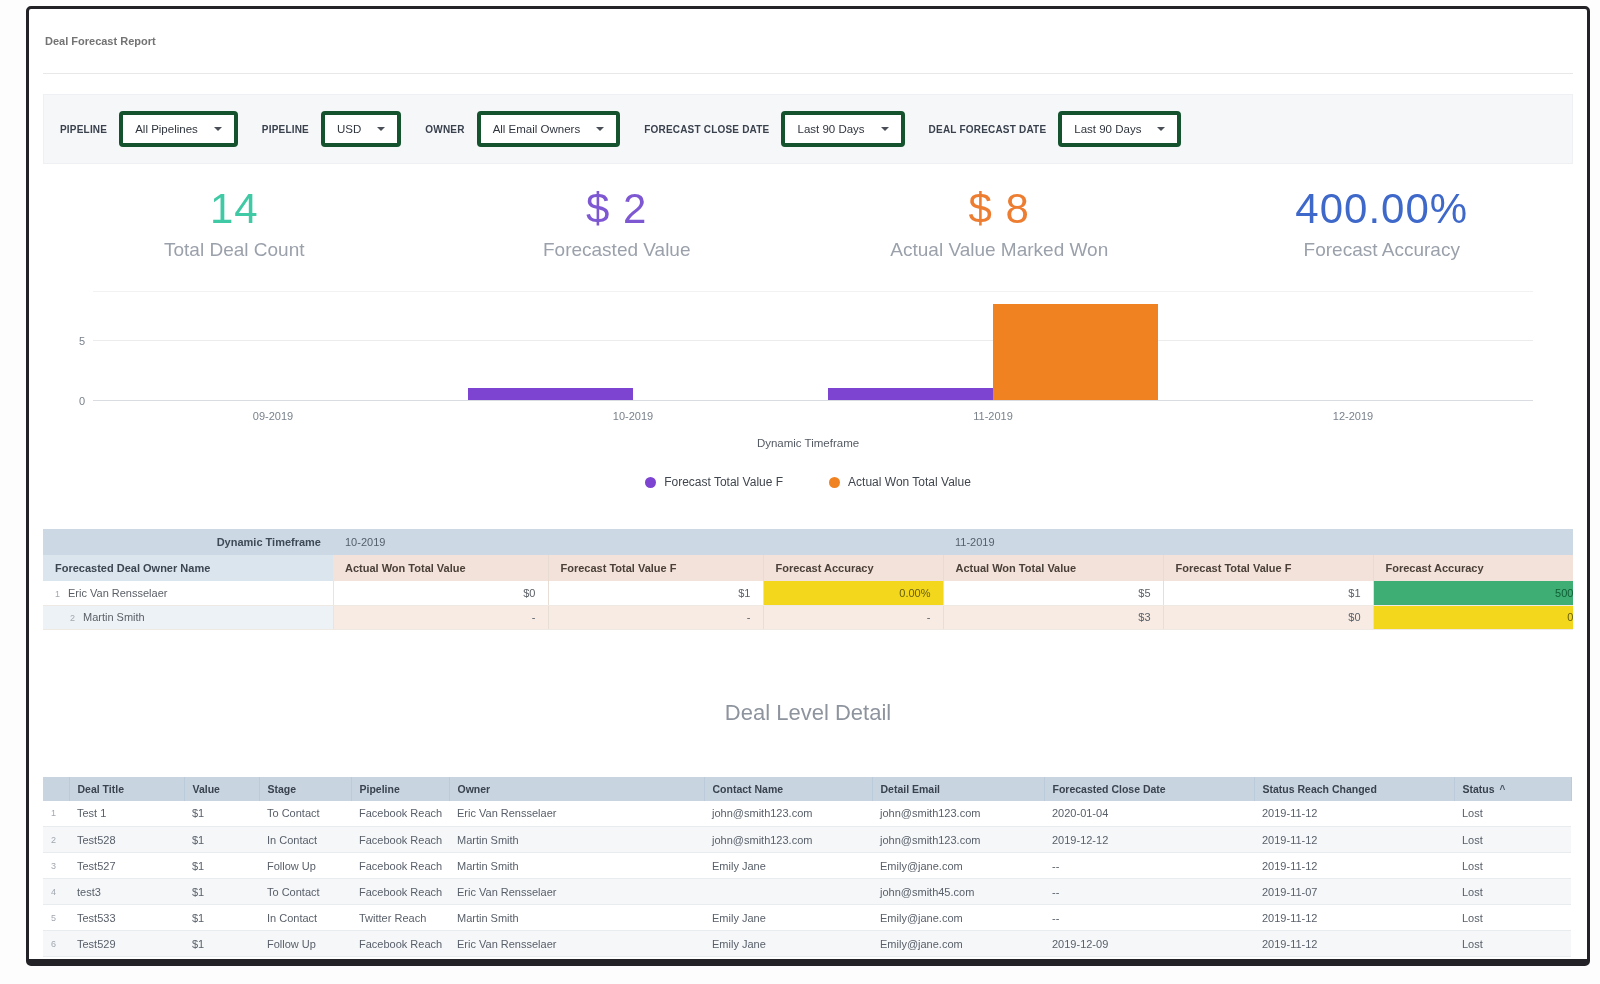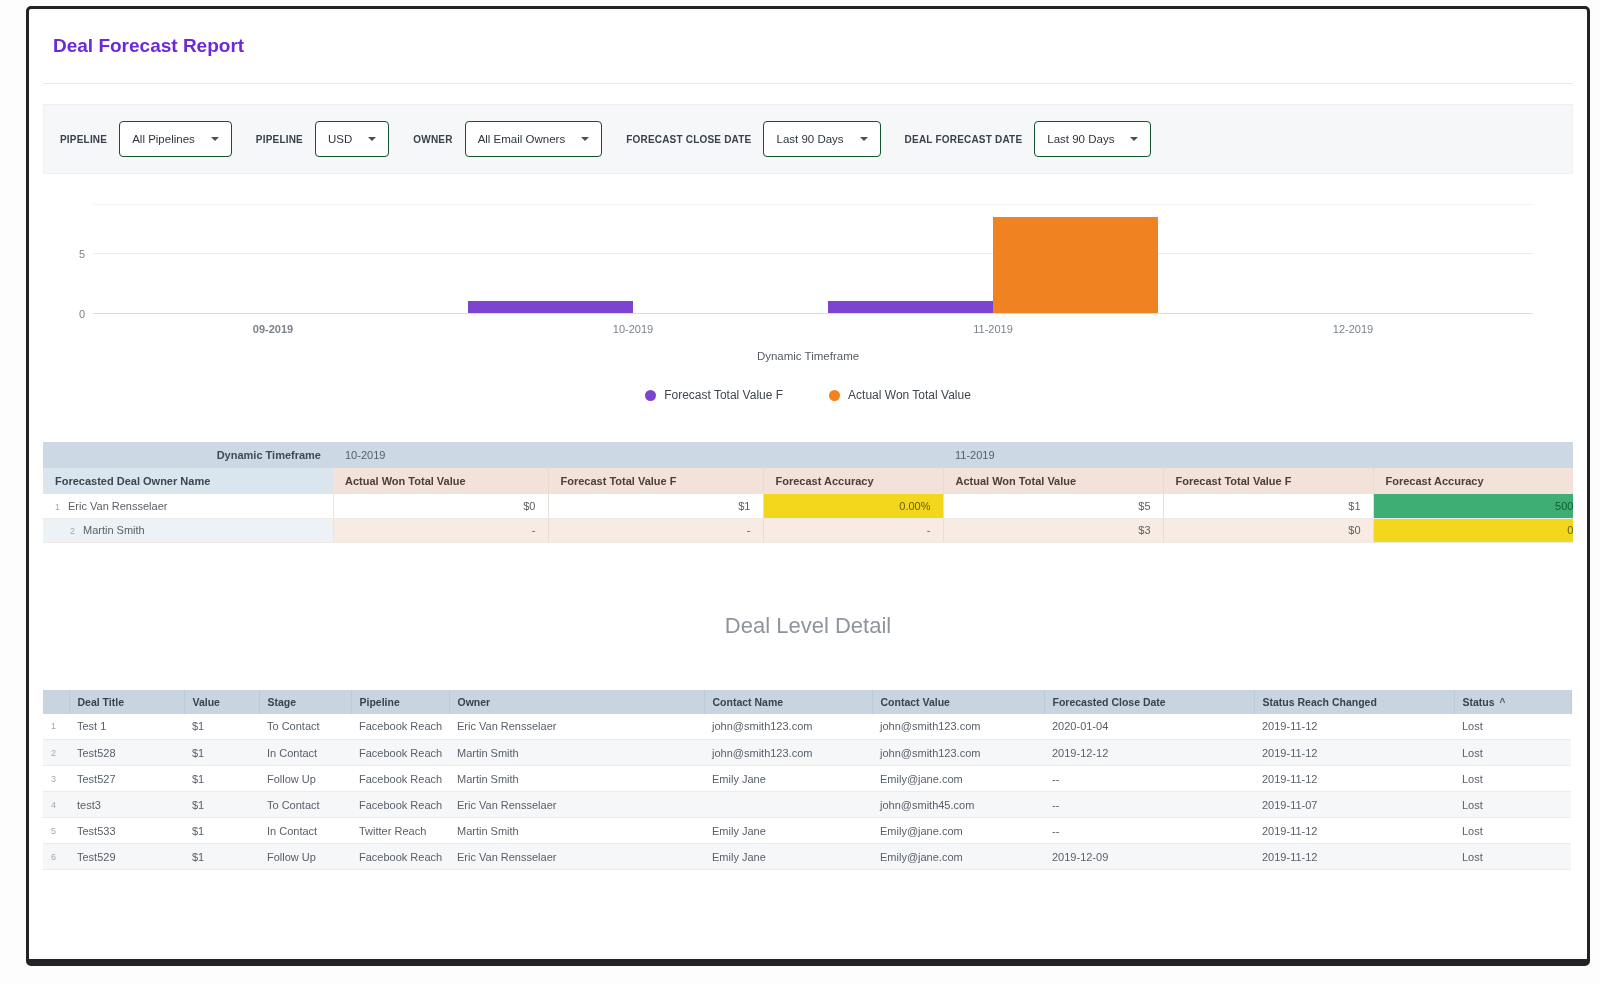"Deal Forecast Report" .report-title { color: #6d28d9 -> #737373; font-size: 19px -> 11px; margin-left: 8px -> none }
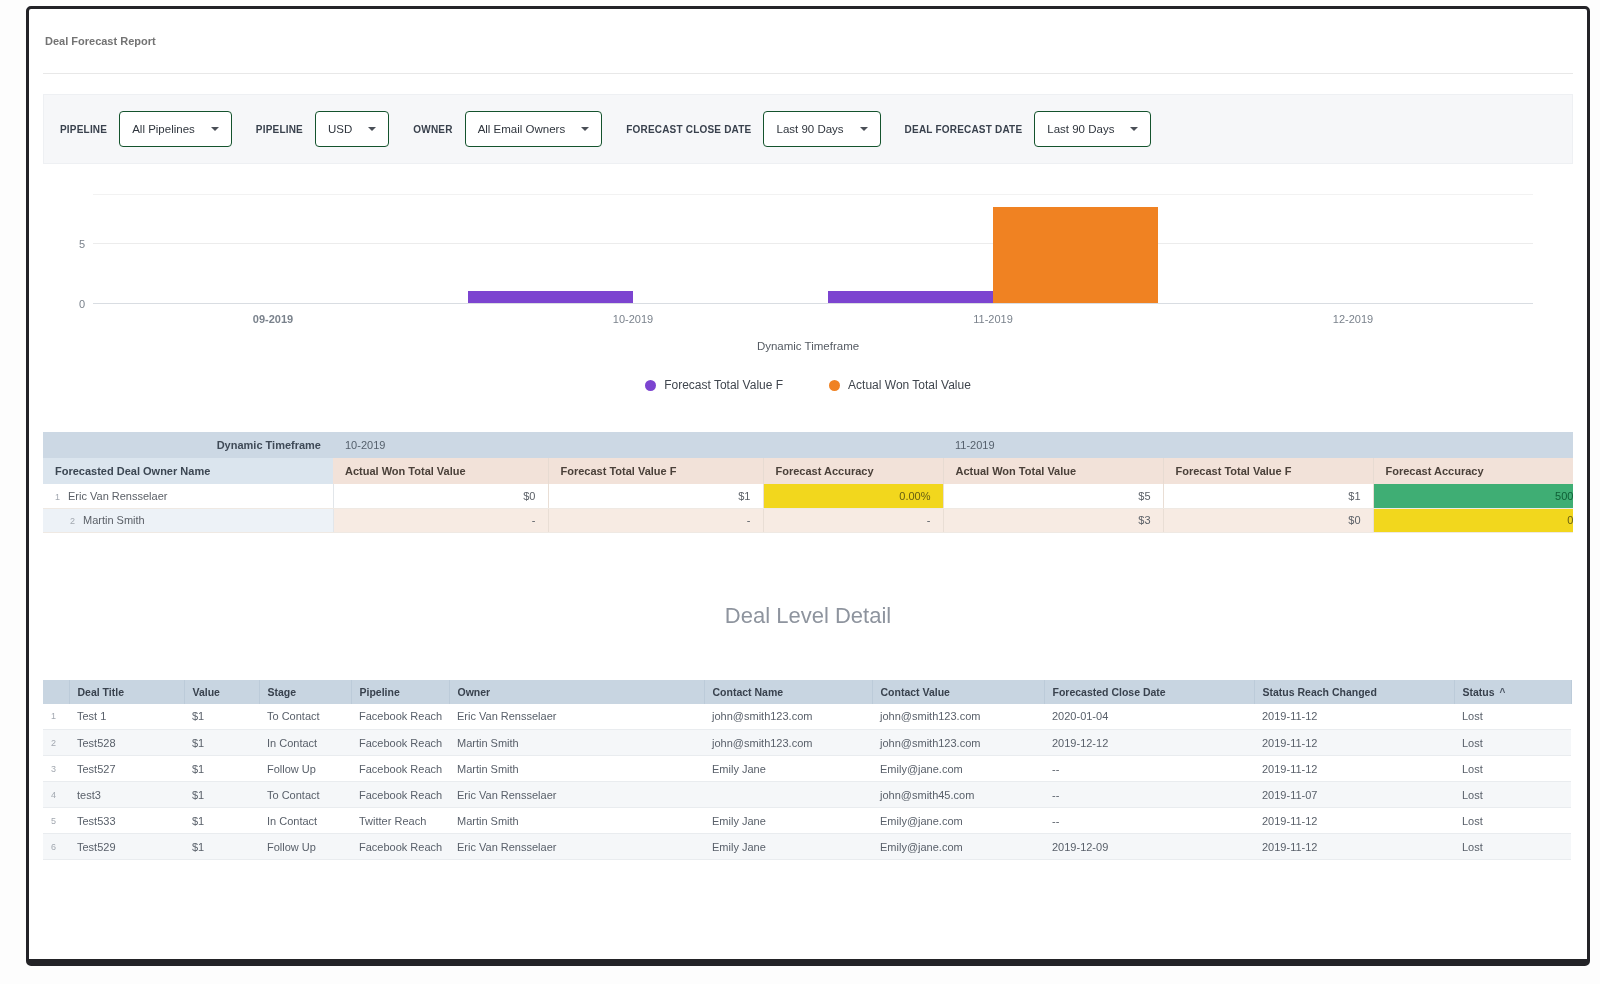"All Pipelines" .filter-select { border: 1px solid #14532d -> 4px solid #14532d }
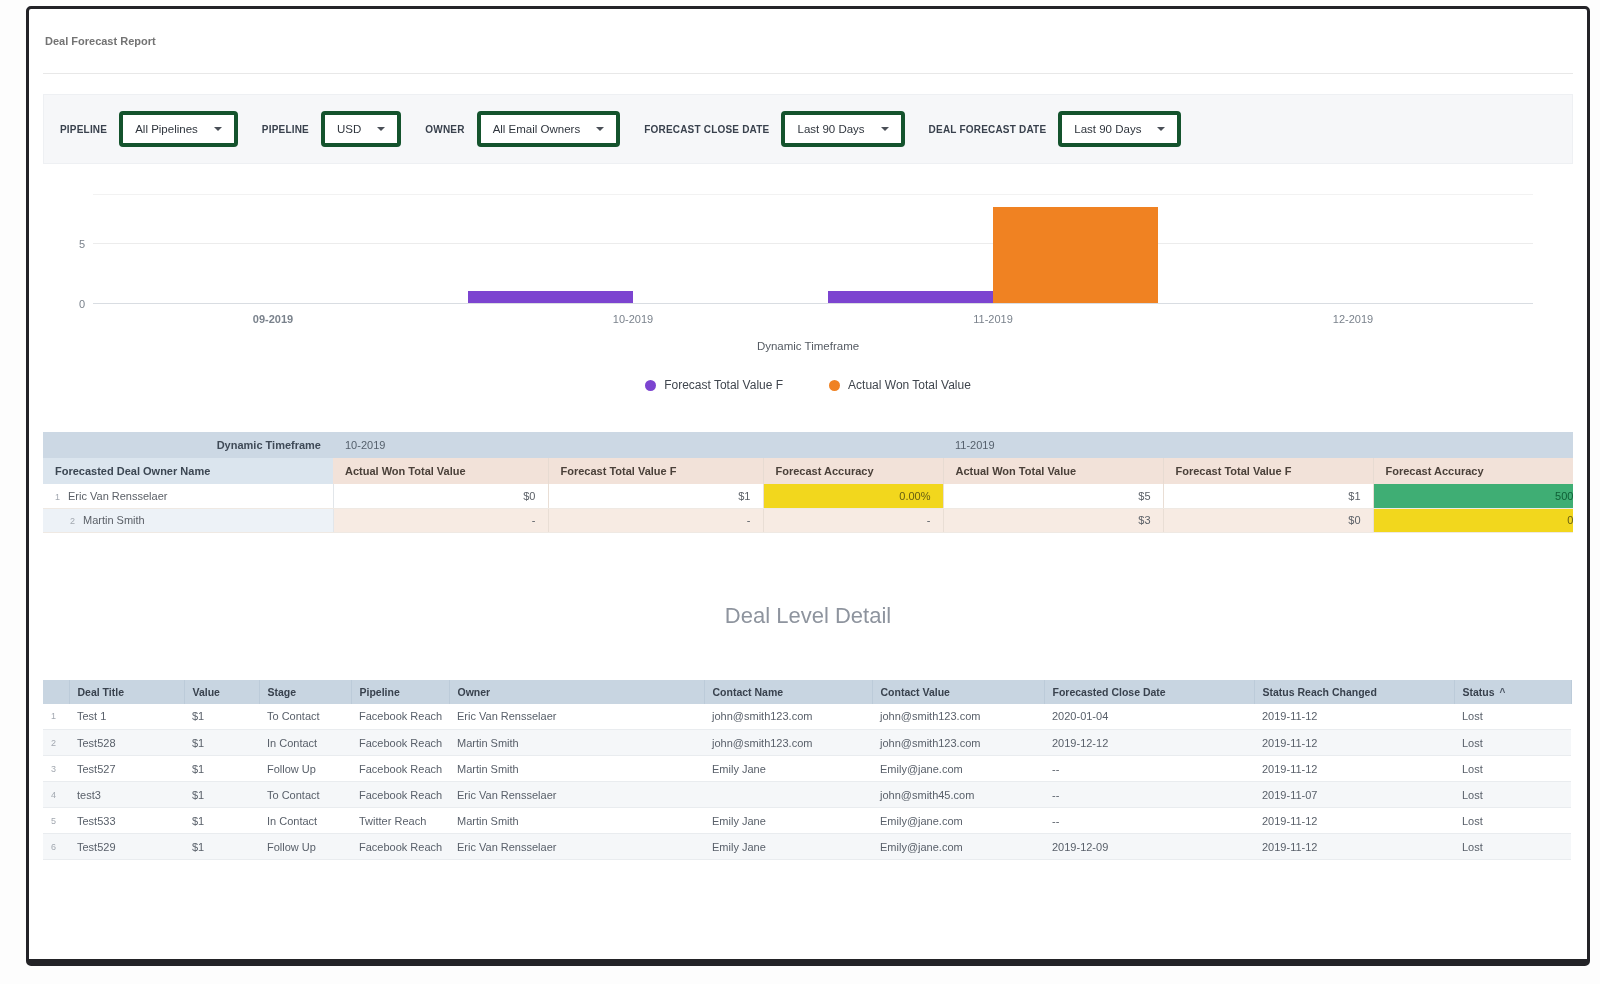"14" div.kpi-row { html: none -> <div> <div> <div>14</div> <div>Total Deal Count</div> </div> <div> <div>$ 2</div> <div>Forecasted Value</div> </div> <div> <div>$ 8</div> <div>Actual Value Marked Won</div> </div> <div> <div>400.00%</div> <div>Forecast Accuracy</div> </div> </div> }
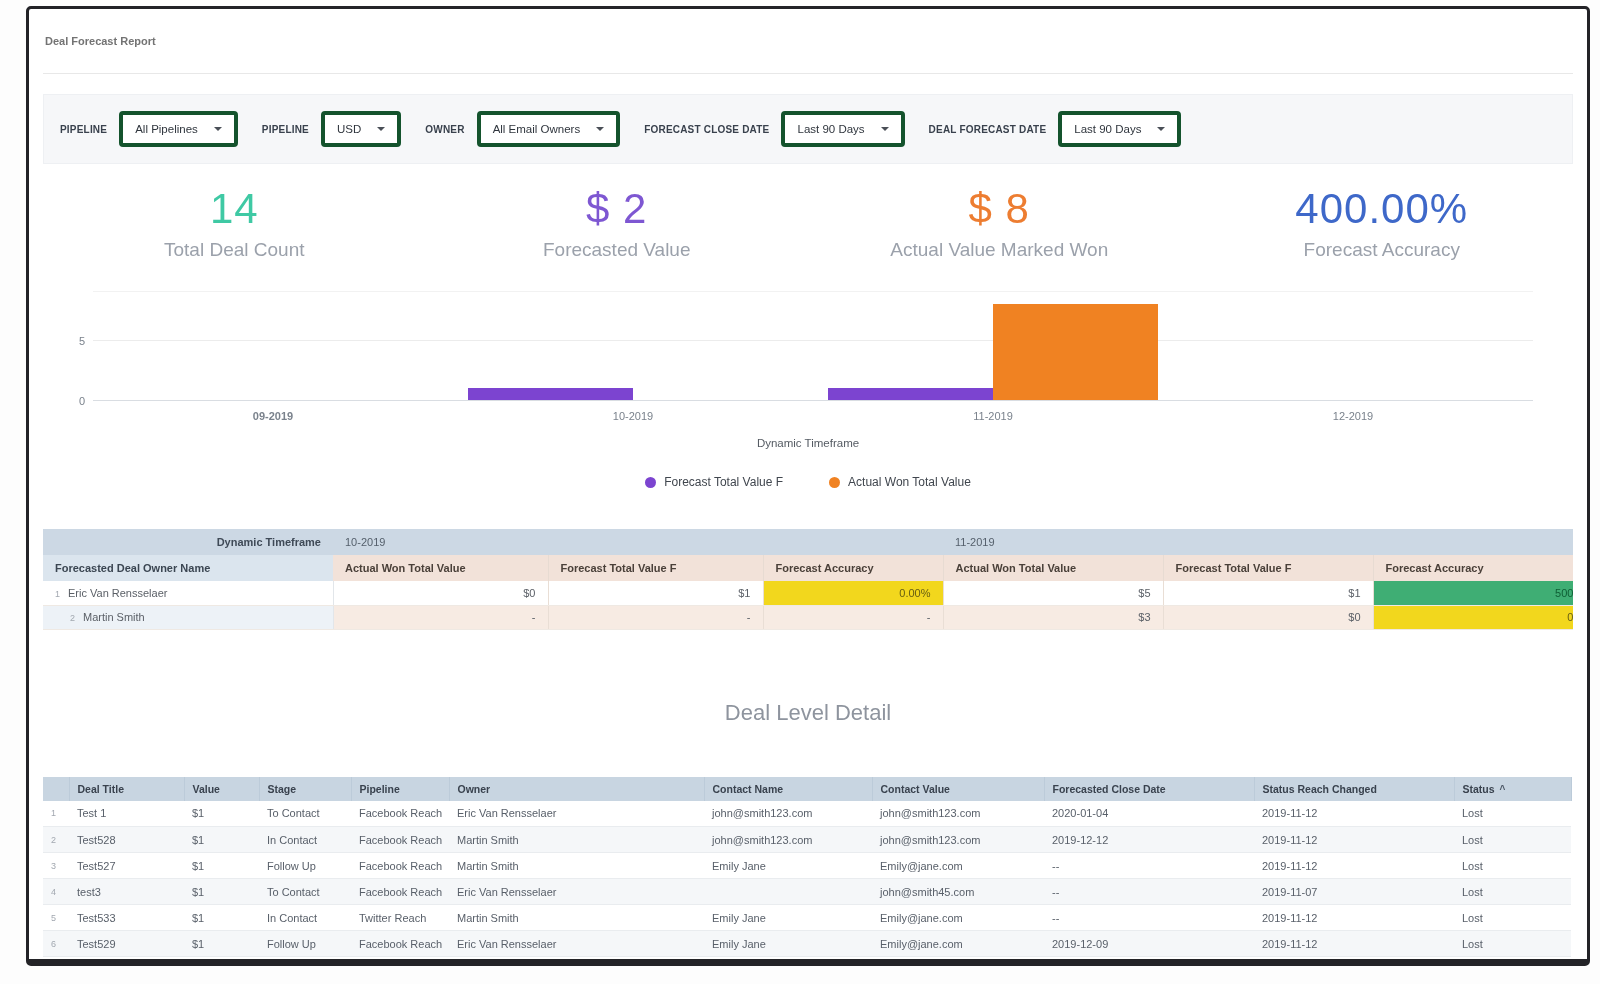"09-2019" div.xtick { font-weight: bold -> none }
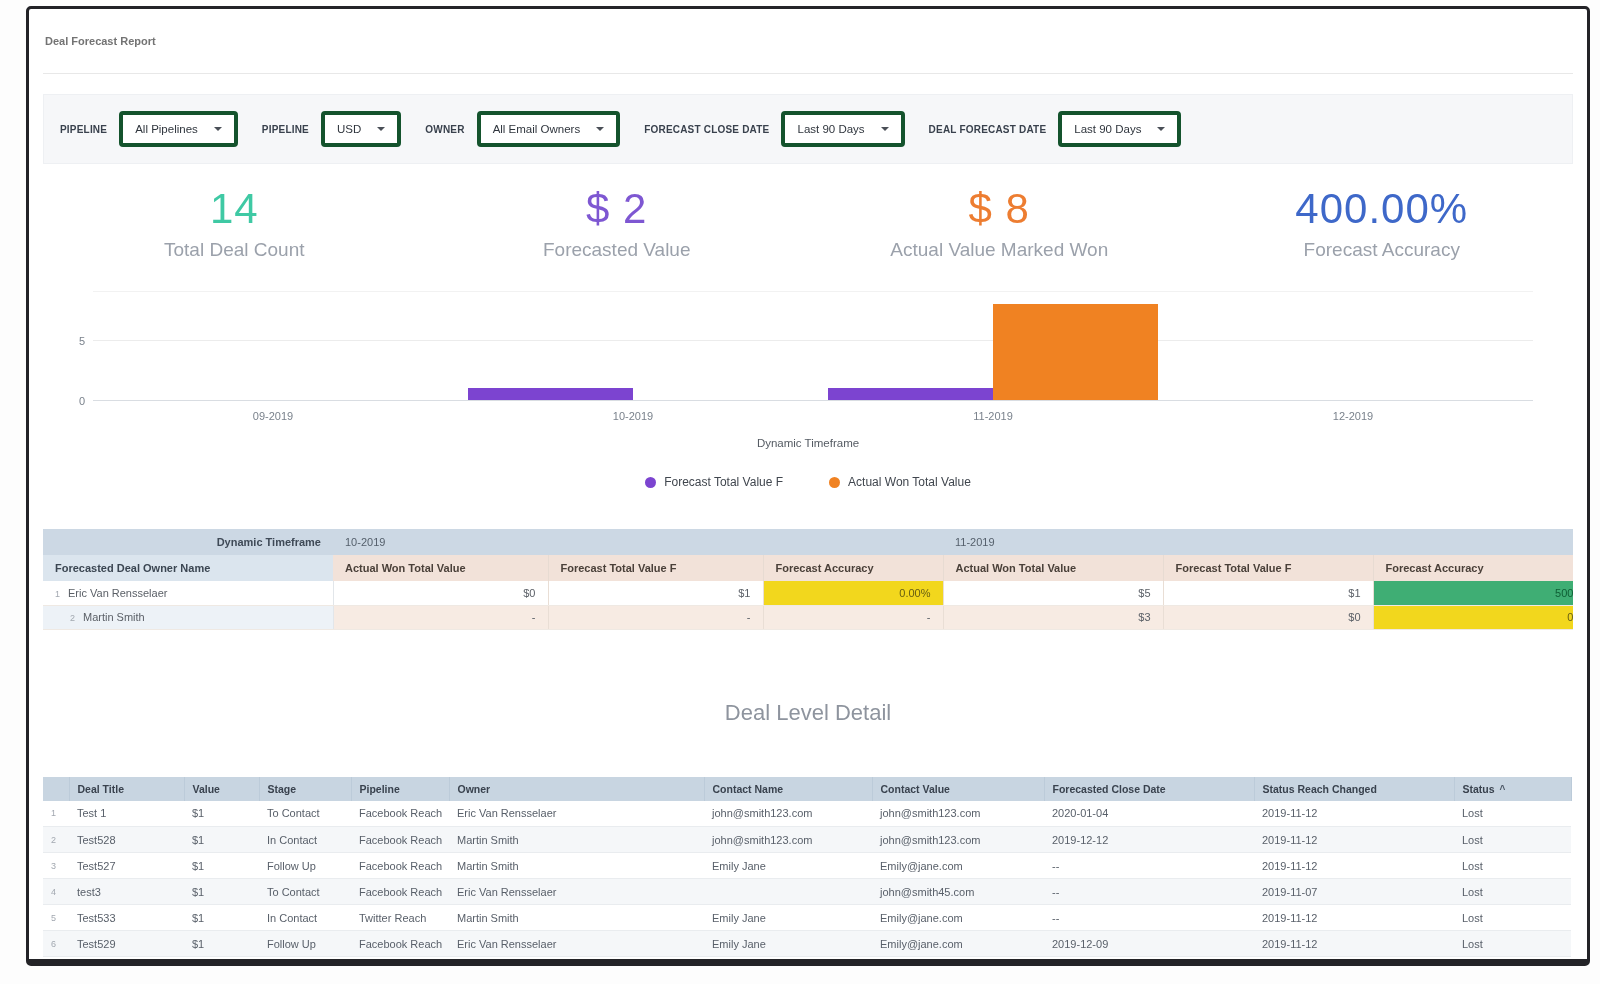"Contact Value" th { text: Contact Value -> Detail Email }
